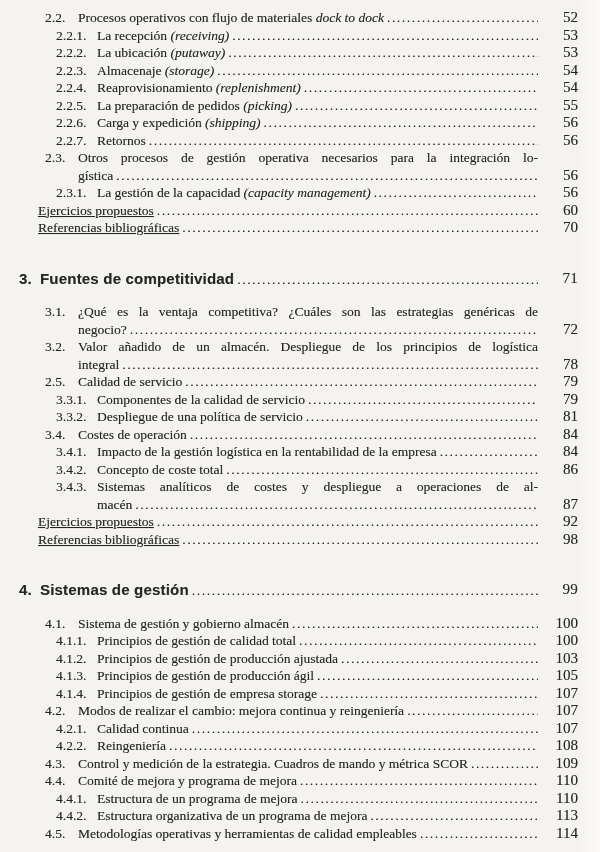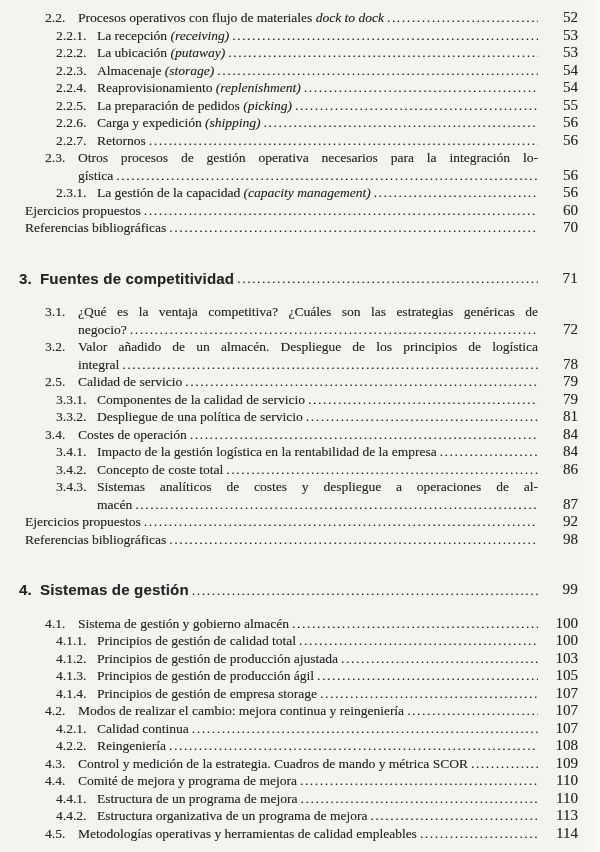"2.2." .row { align-items: center -> flex-start }
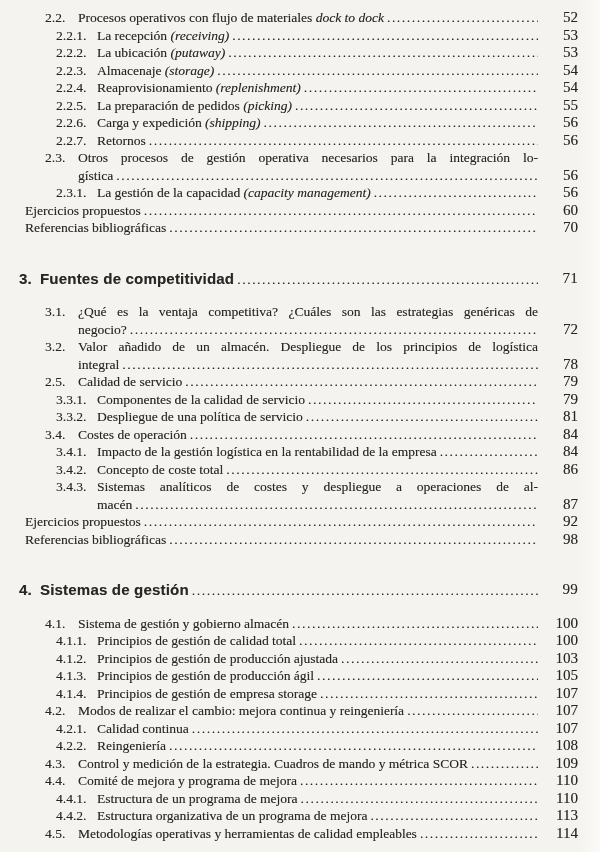"Ejercicios propuestos" .row.plain .text { margin-left: 25px -> 38px; text-decoration: none -> underline }
